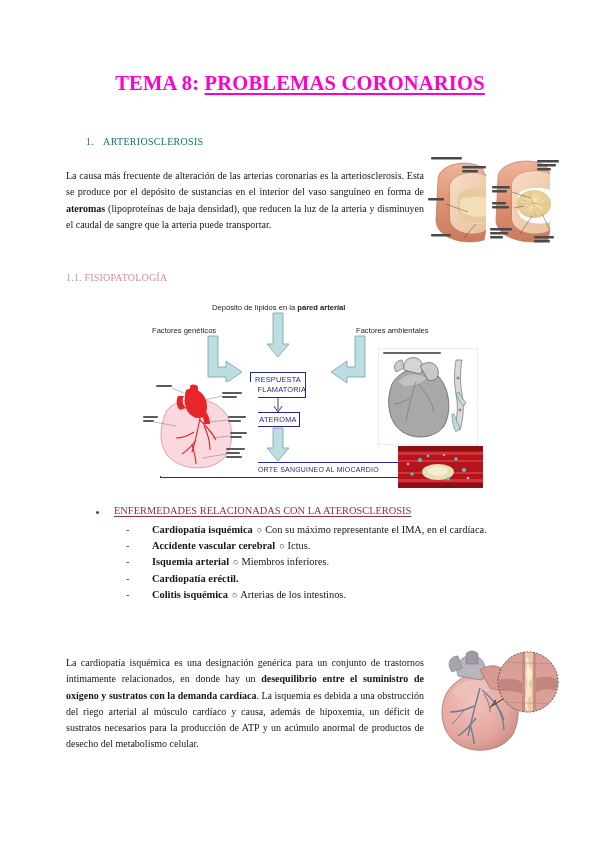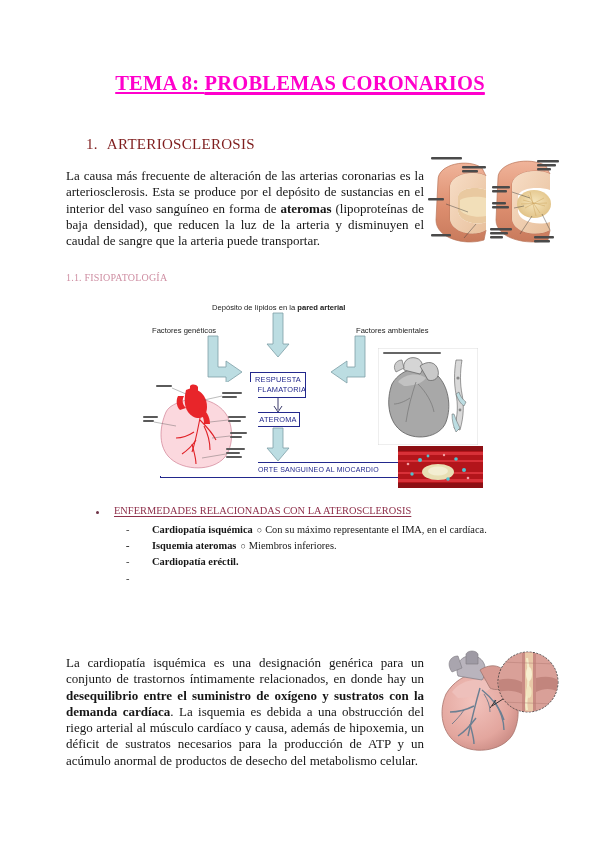"TEMA 8: PROBLEMAS CORONARIOS" .doc-title { text-decoration: underline -> none }
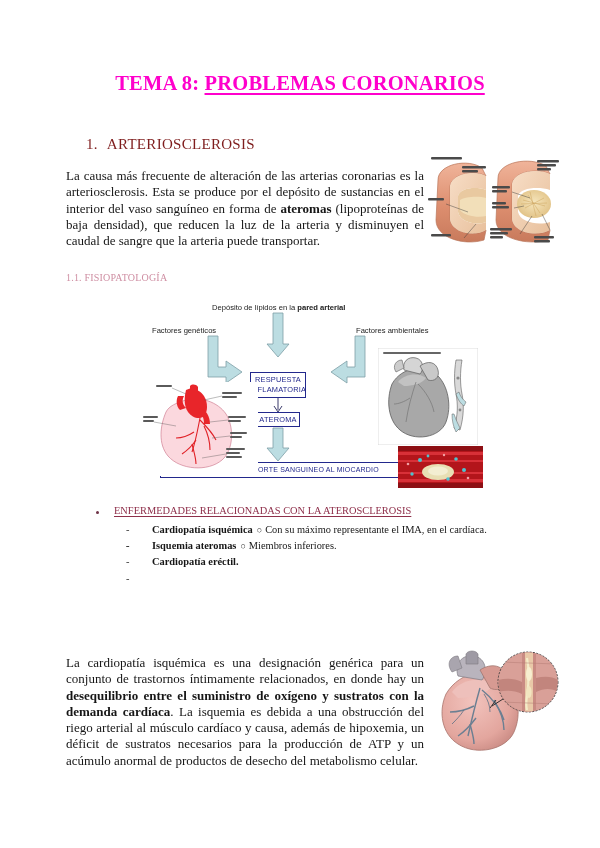"1. ARTERIOSCLEROSIS" .h-sec { color: #7f1d1d -> #0f766e; font-size: 15px -> 10px }
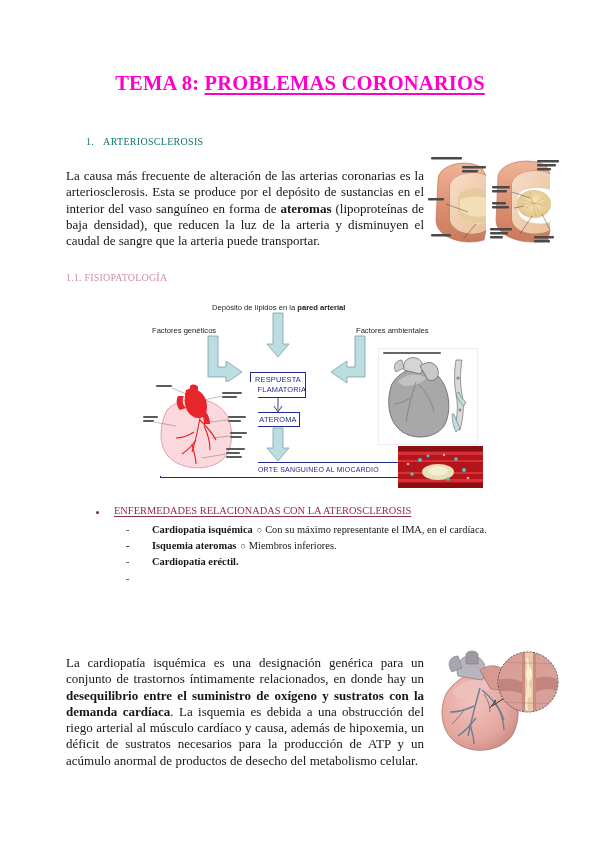"La causa más frecuente de" .para { font-size: 13px -> 10px }
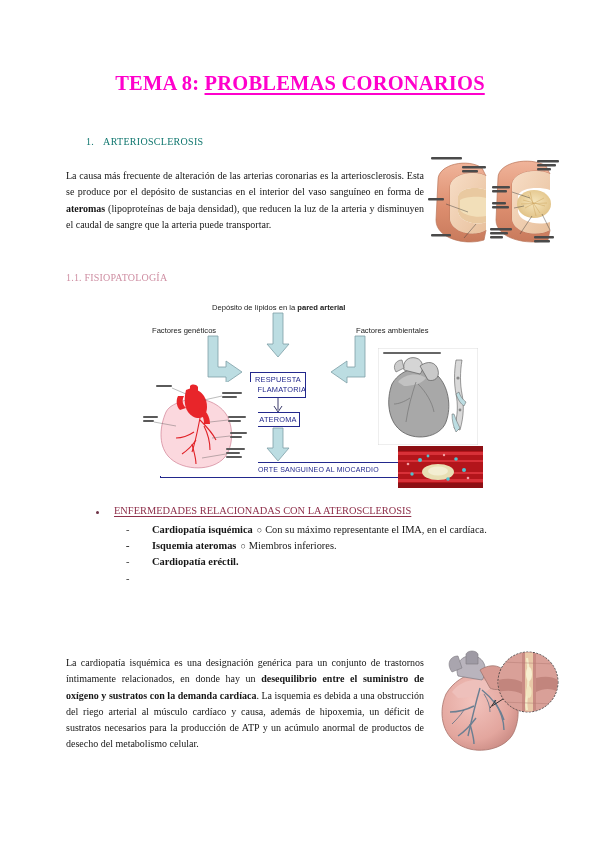"Accidente vascular cerebral ○ Ictus." span.txt { html: none -> <span><span>Accidente vascular cerebral</span><span>○</span><span>Ictus.</span></span> }
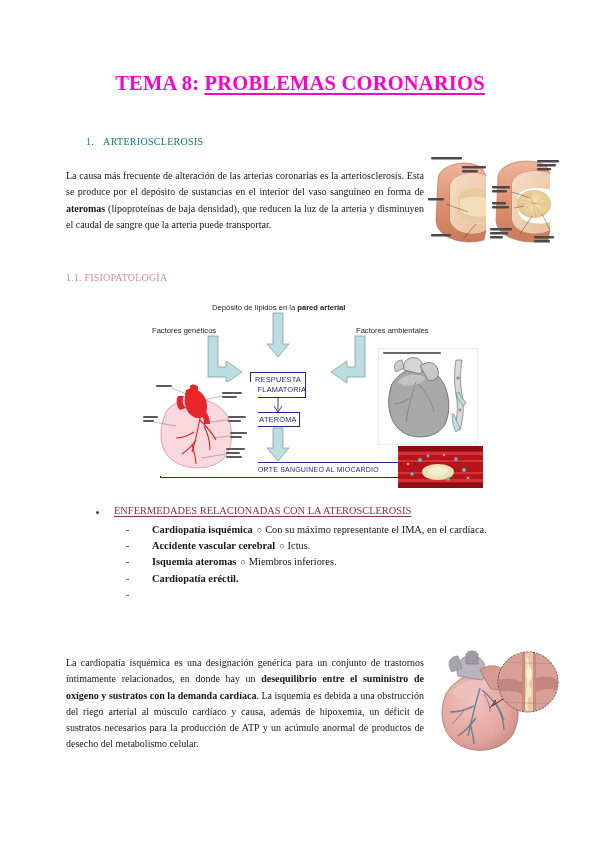"Isquemia ateromas" span.term { text: ateromas -> arterial }
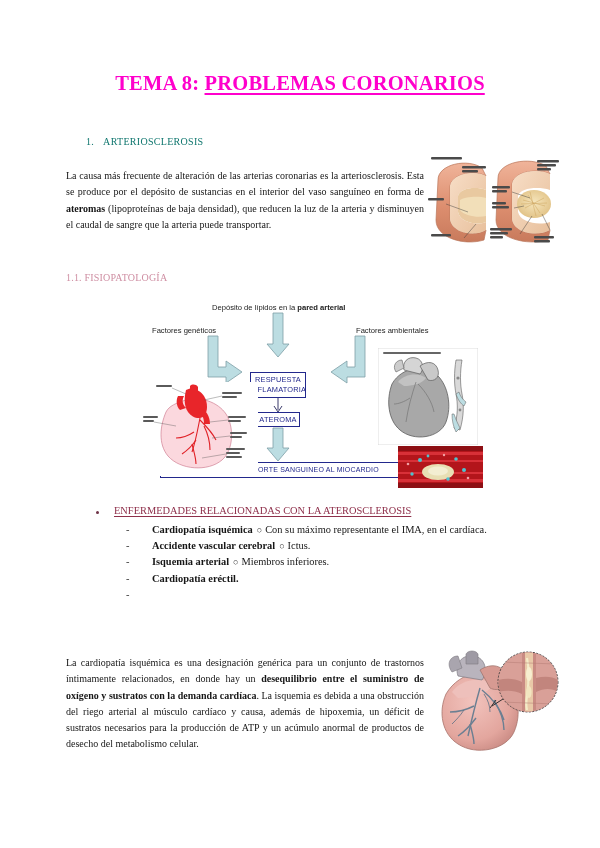"Colitis isquémica ○ Arterias de" span.txt { html: none -> <span><span>Colitis isquémica</span><span>○</span><span>Arterias de los intestinos.</span></span> }
